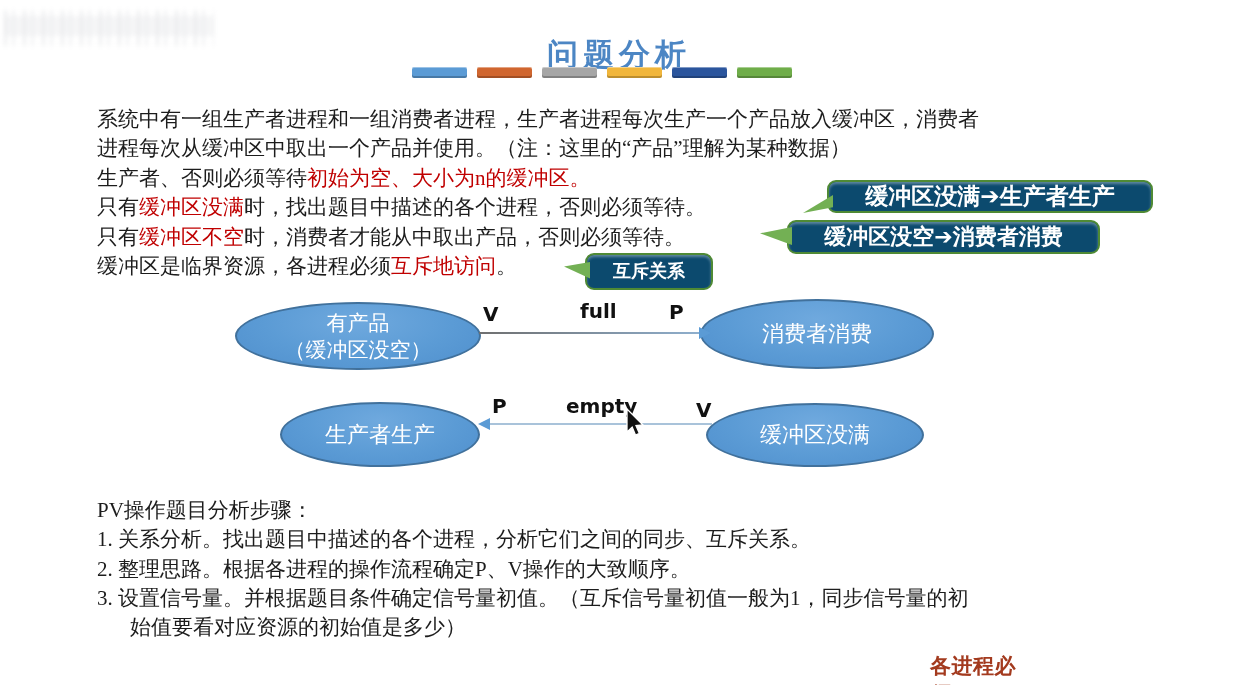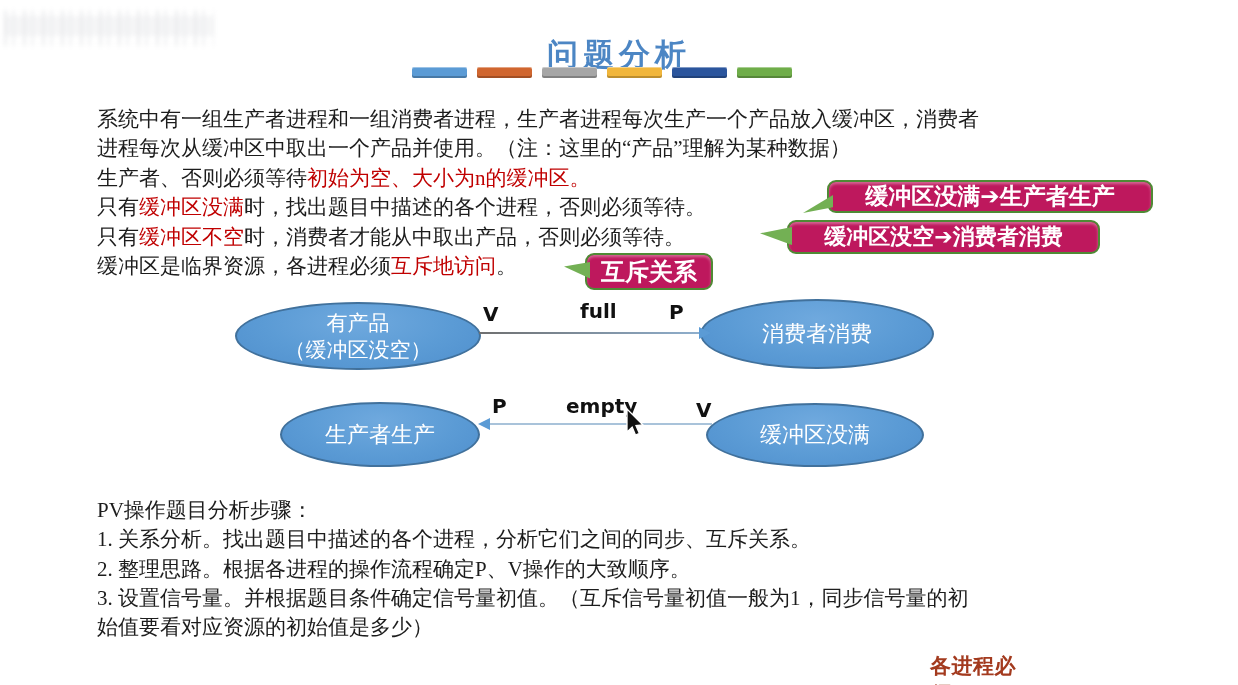"缓冲区没满➔生产者生产" .callout { background: #be185d -> #0c4a6e }
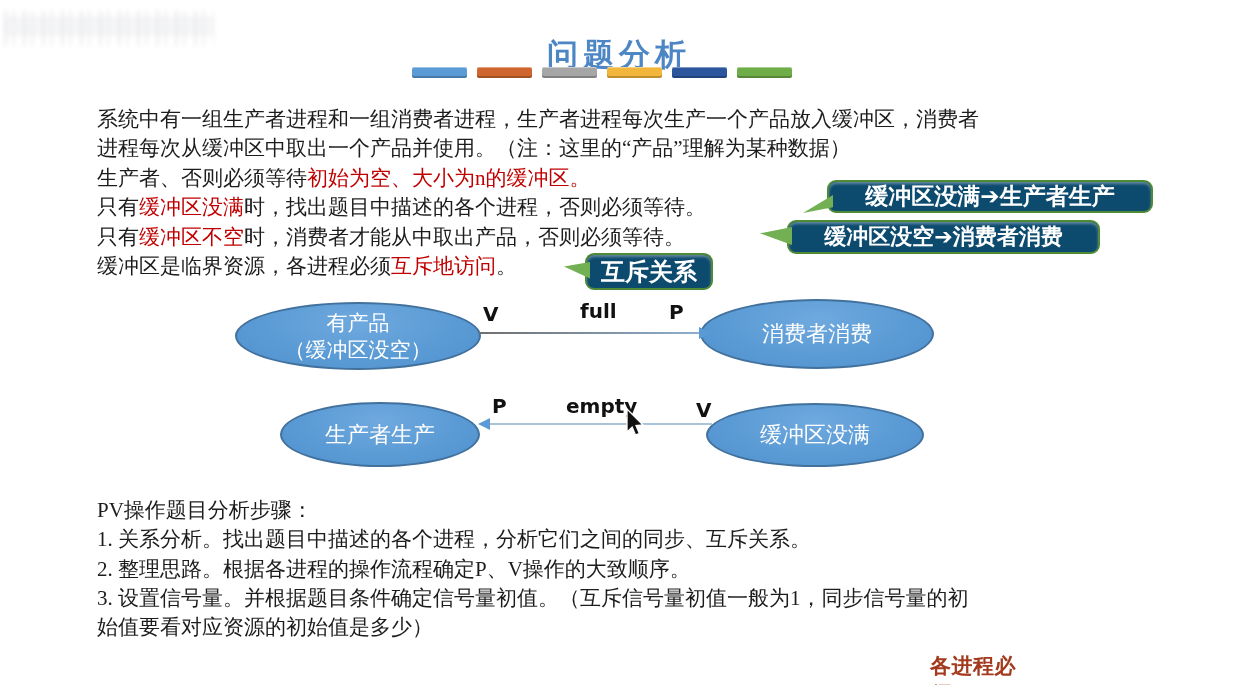"互斥关系" #callout-3 { font-size: 24px -> 18px }
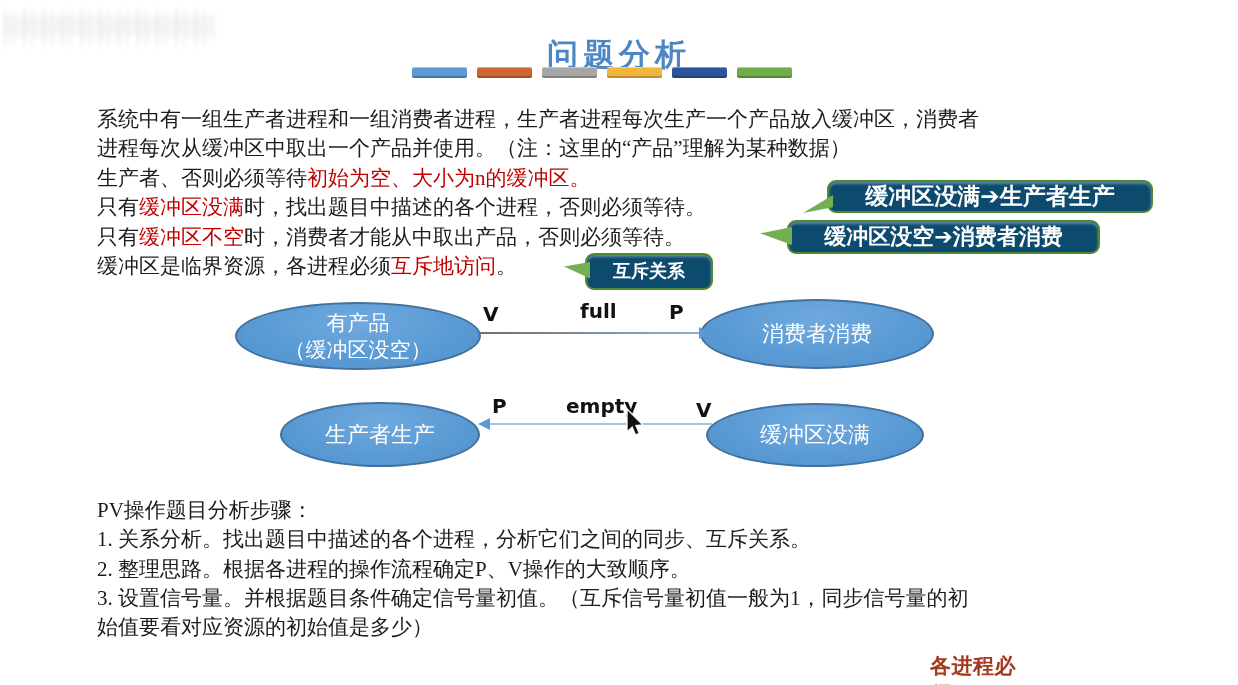"始值要看对应资源的初始值是多少）" .steps .cont { margin-left: none -> 33px }
